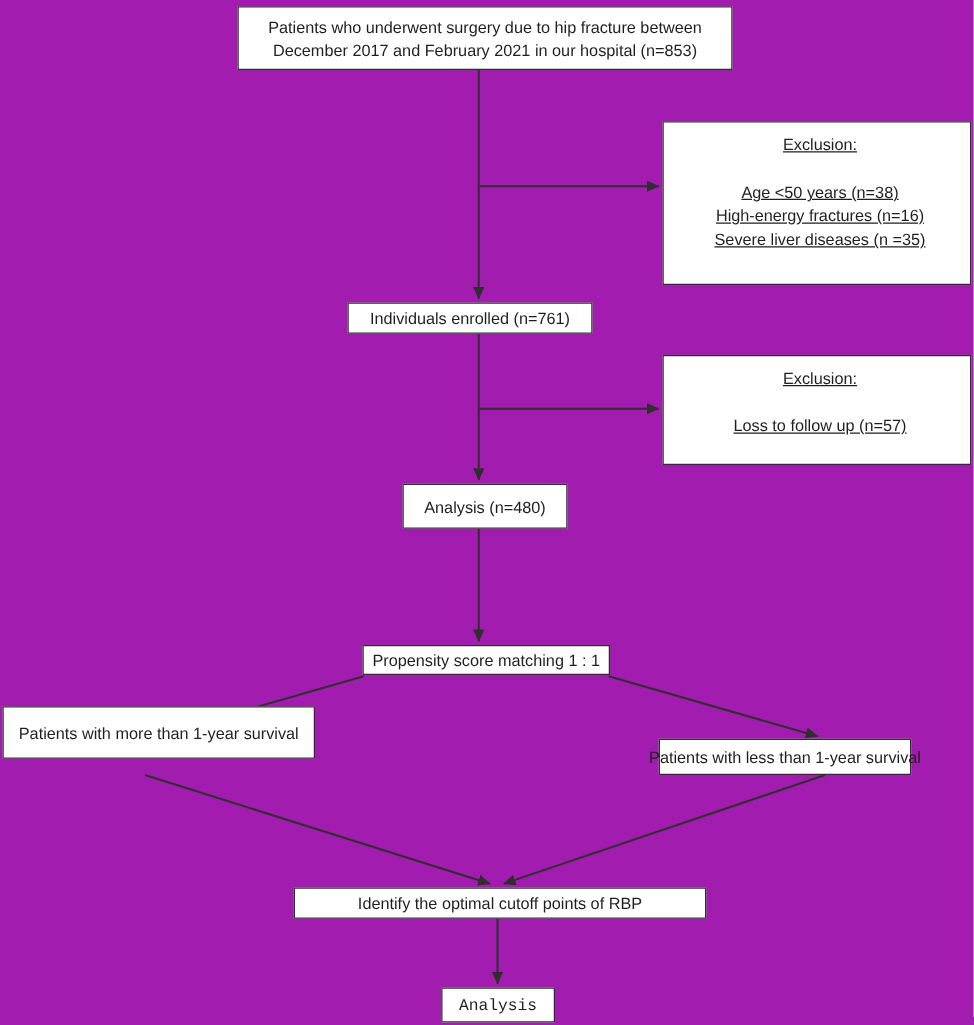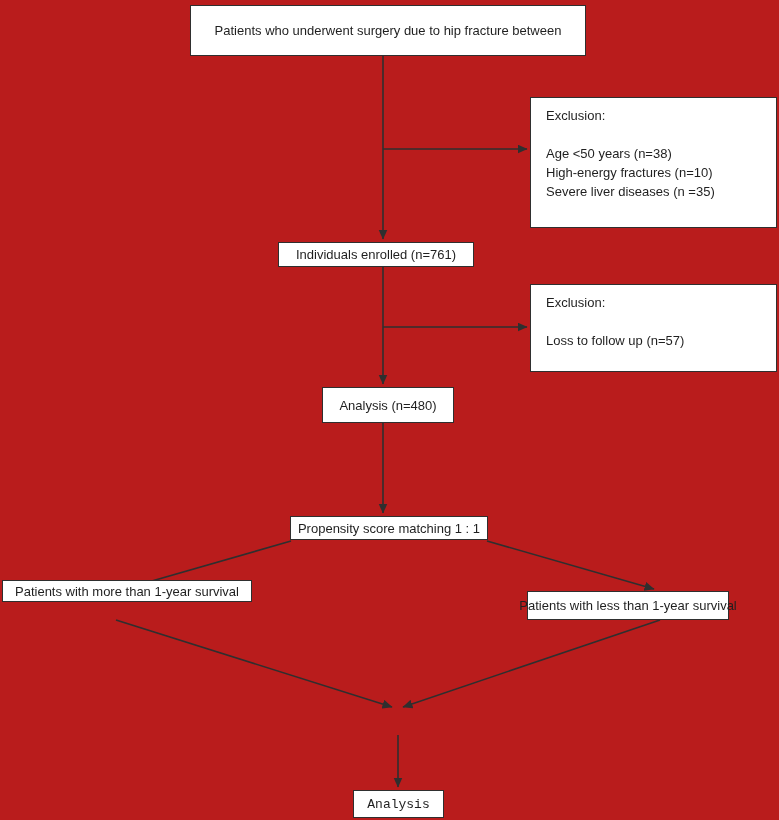"Patients who underwent surgery due" .canvas { background: #b91c1c -> #a21caf }
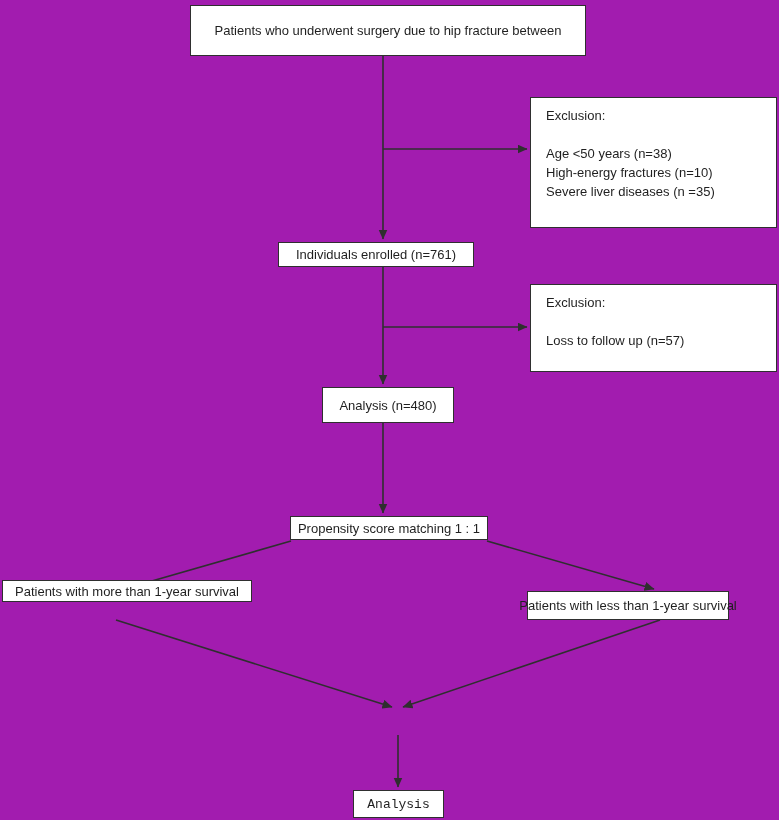"December 2017 and February 2021" span { html: none -> <span>December 2017 and February 2021 in our hospital (n=853)</span> }
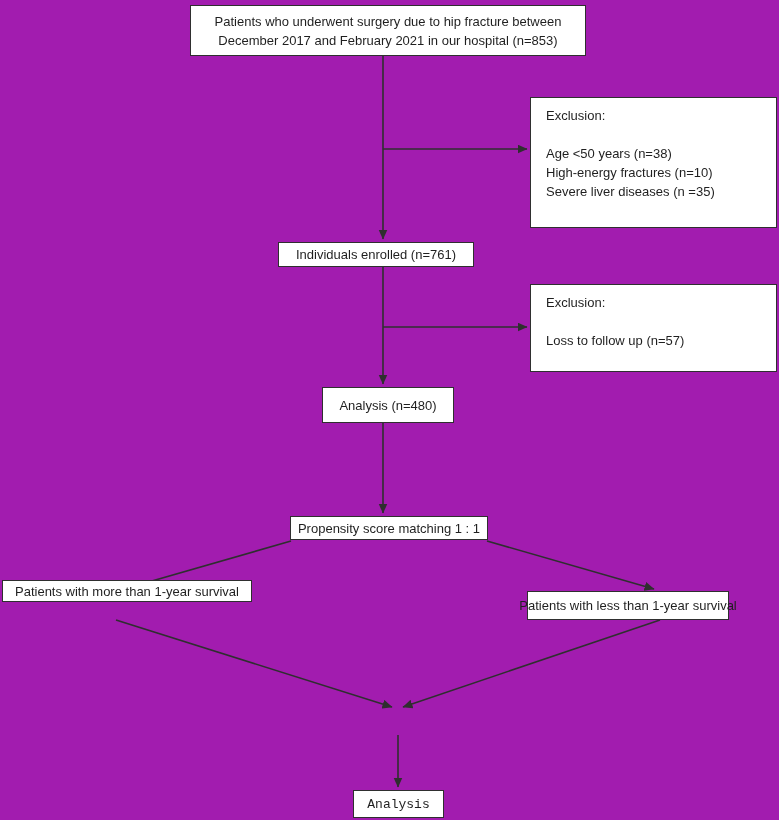"Exclusion:" .node.excl { text-align: left -> center; text-decoration: none -> underline }
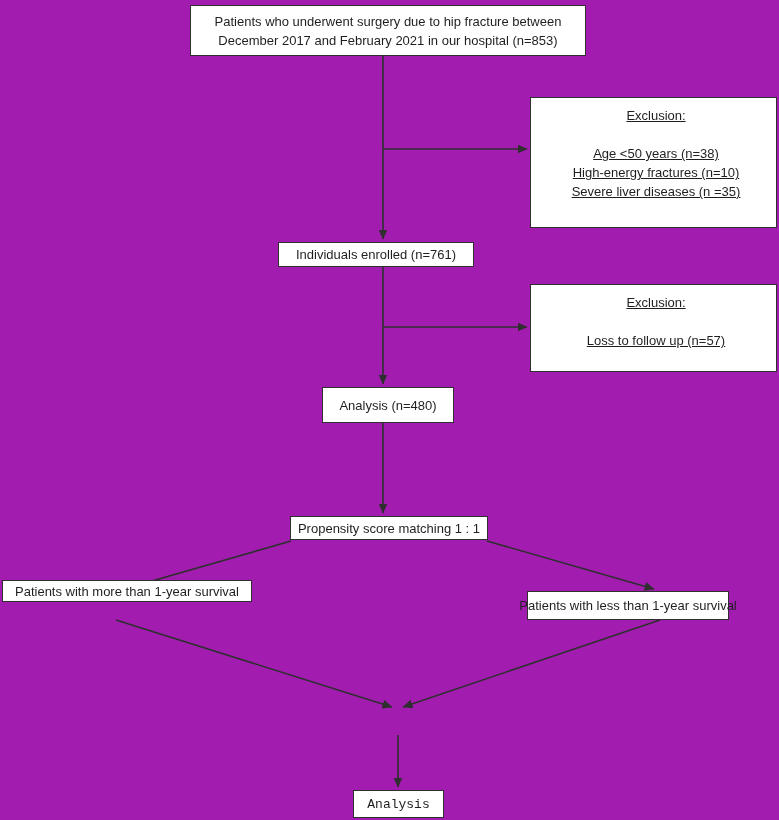"High-energy fractures (n=10)" div { text: 10 -> 16 }
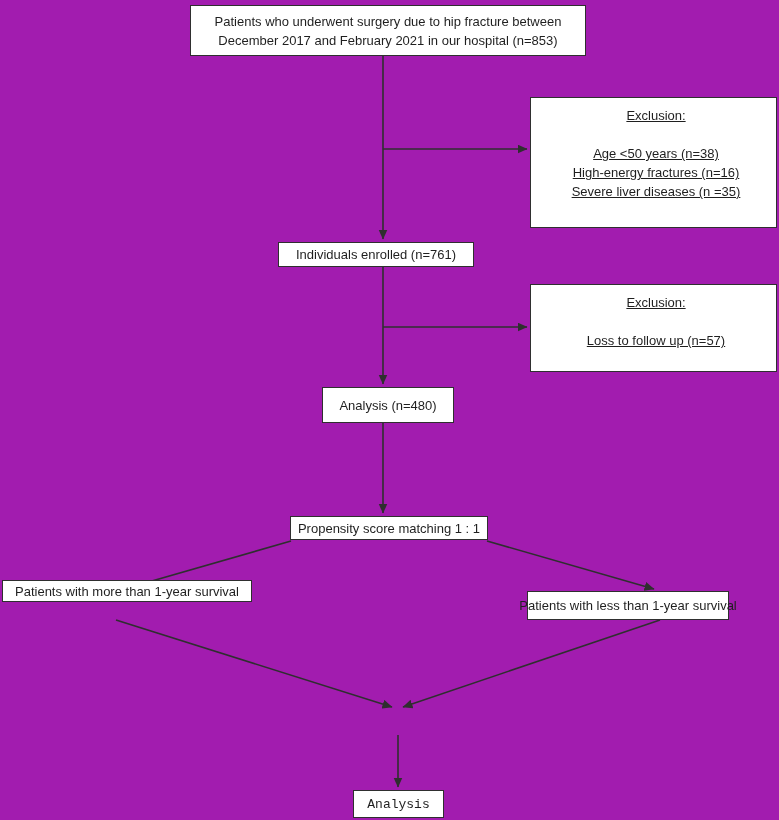"Patients with more than 1-year" #n-survival-more { height: 22px -> 42px; top: 580px -> 565px }
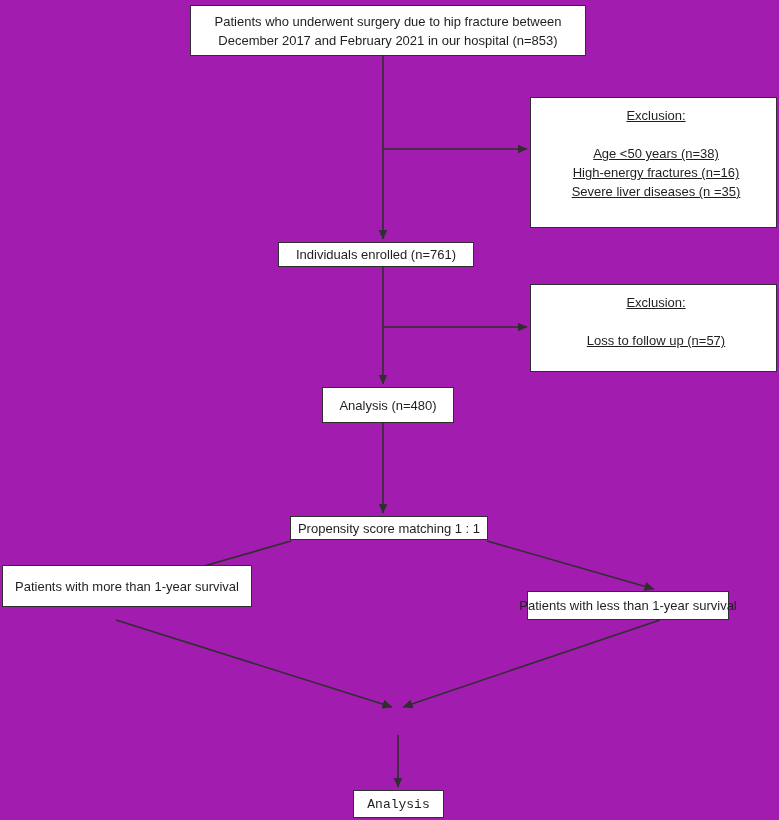"Identify the optimal cutoff points" div.node { html: none -> <div>Identify the optimal cutoff points of RBP</div> }
